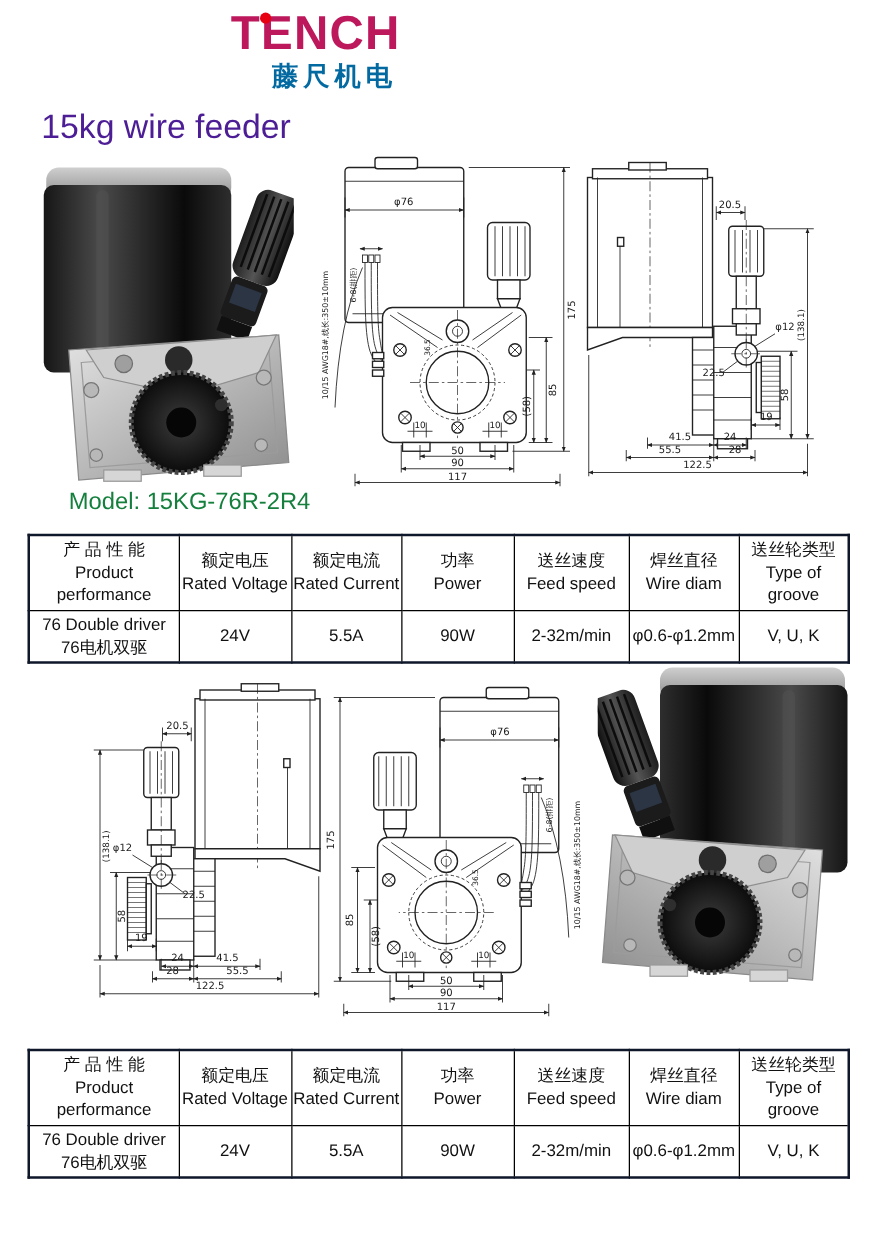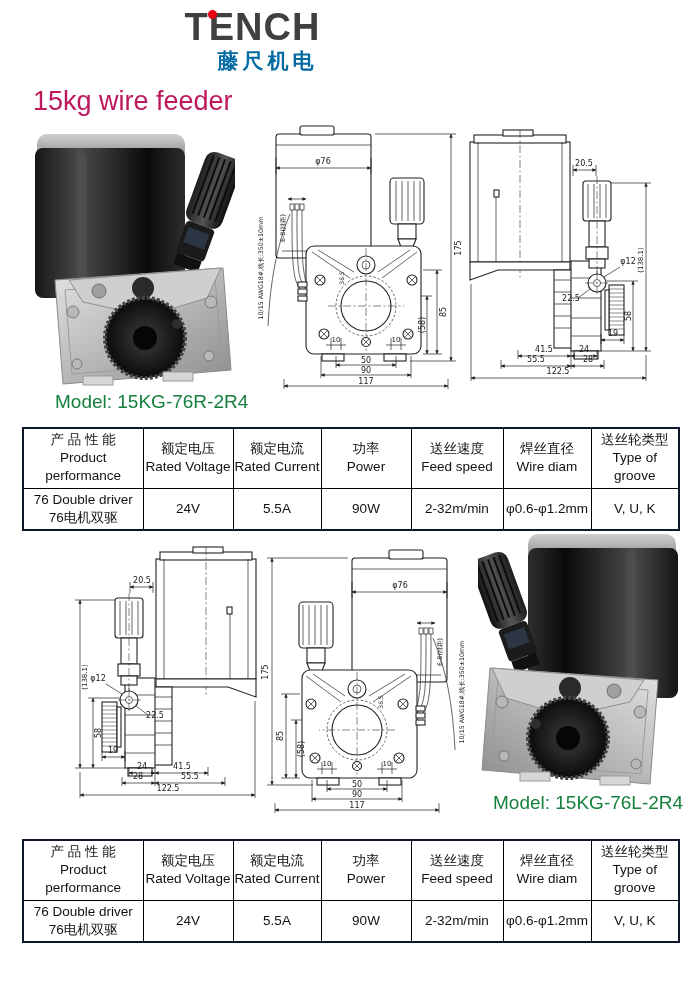"TENCH" .logo-brand { color: #404040 -> #be185d }
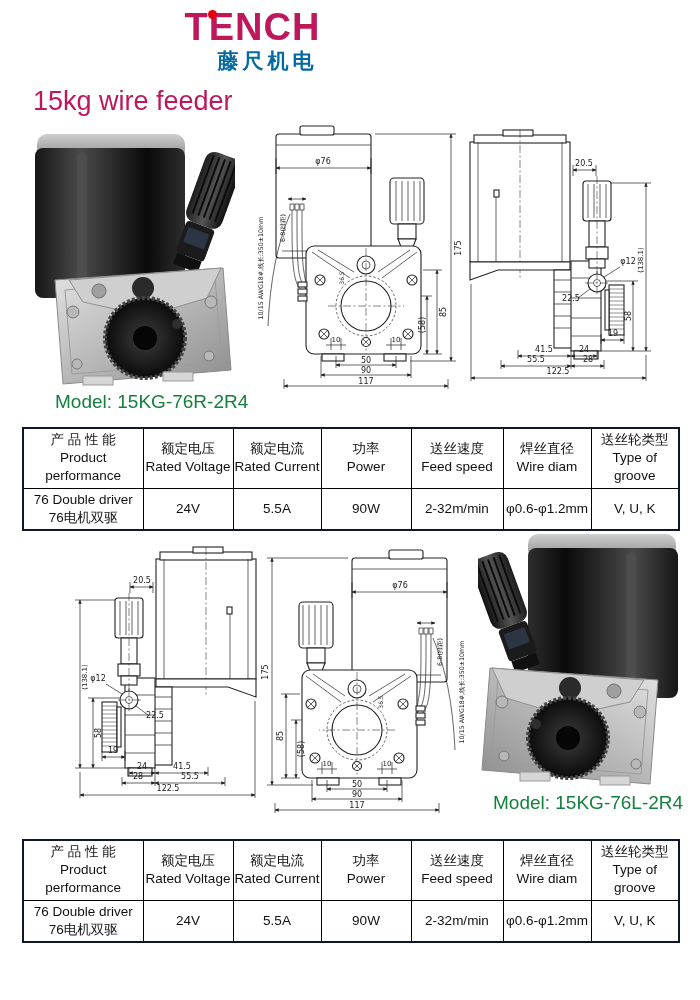"15kg wire feeder" .title { color: #be185d -> #4c1d95 }
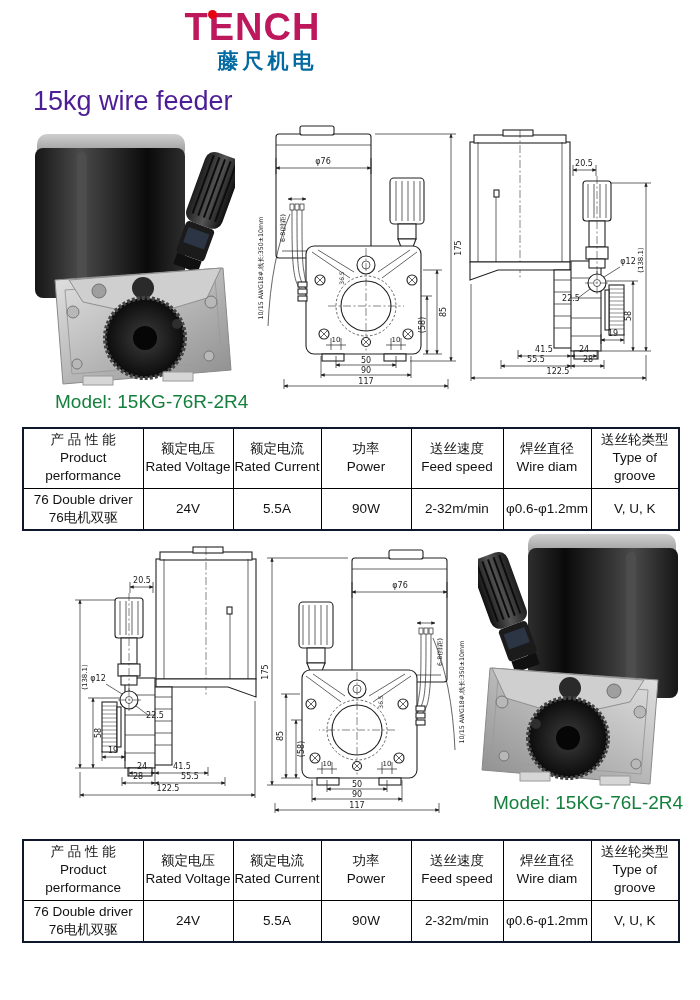"Model: 15KG-76L-2R4" div.abs { html: <div>Model: 15KG-76L-2R4</div> -> none }
